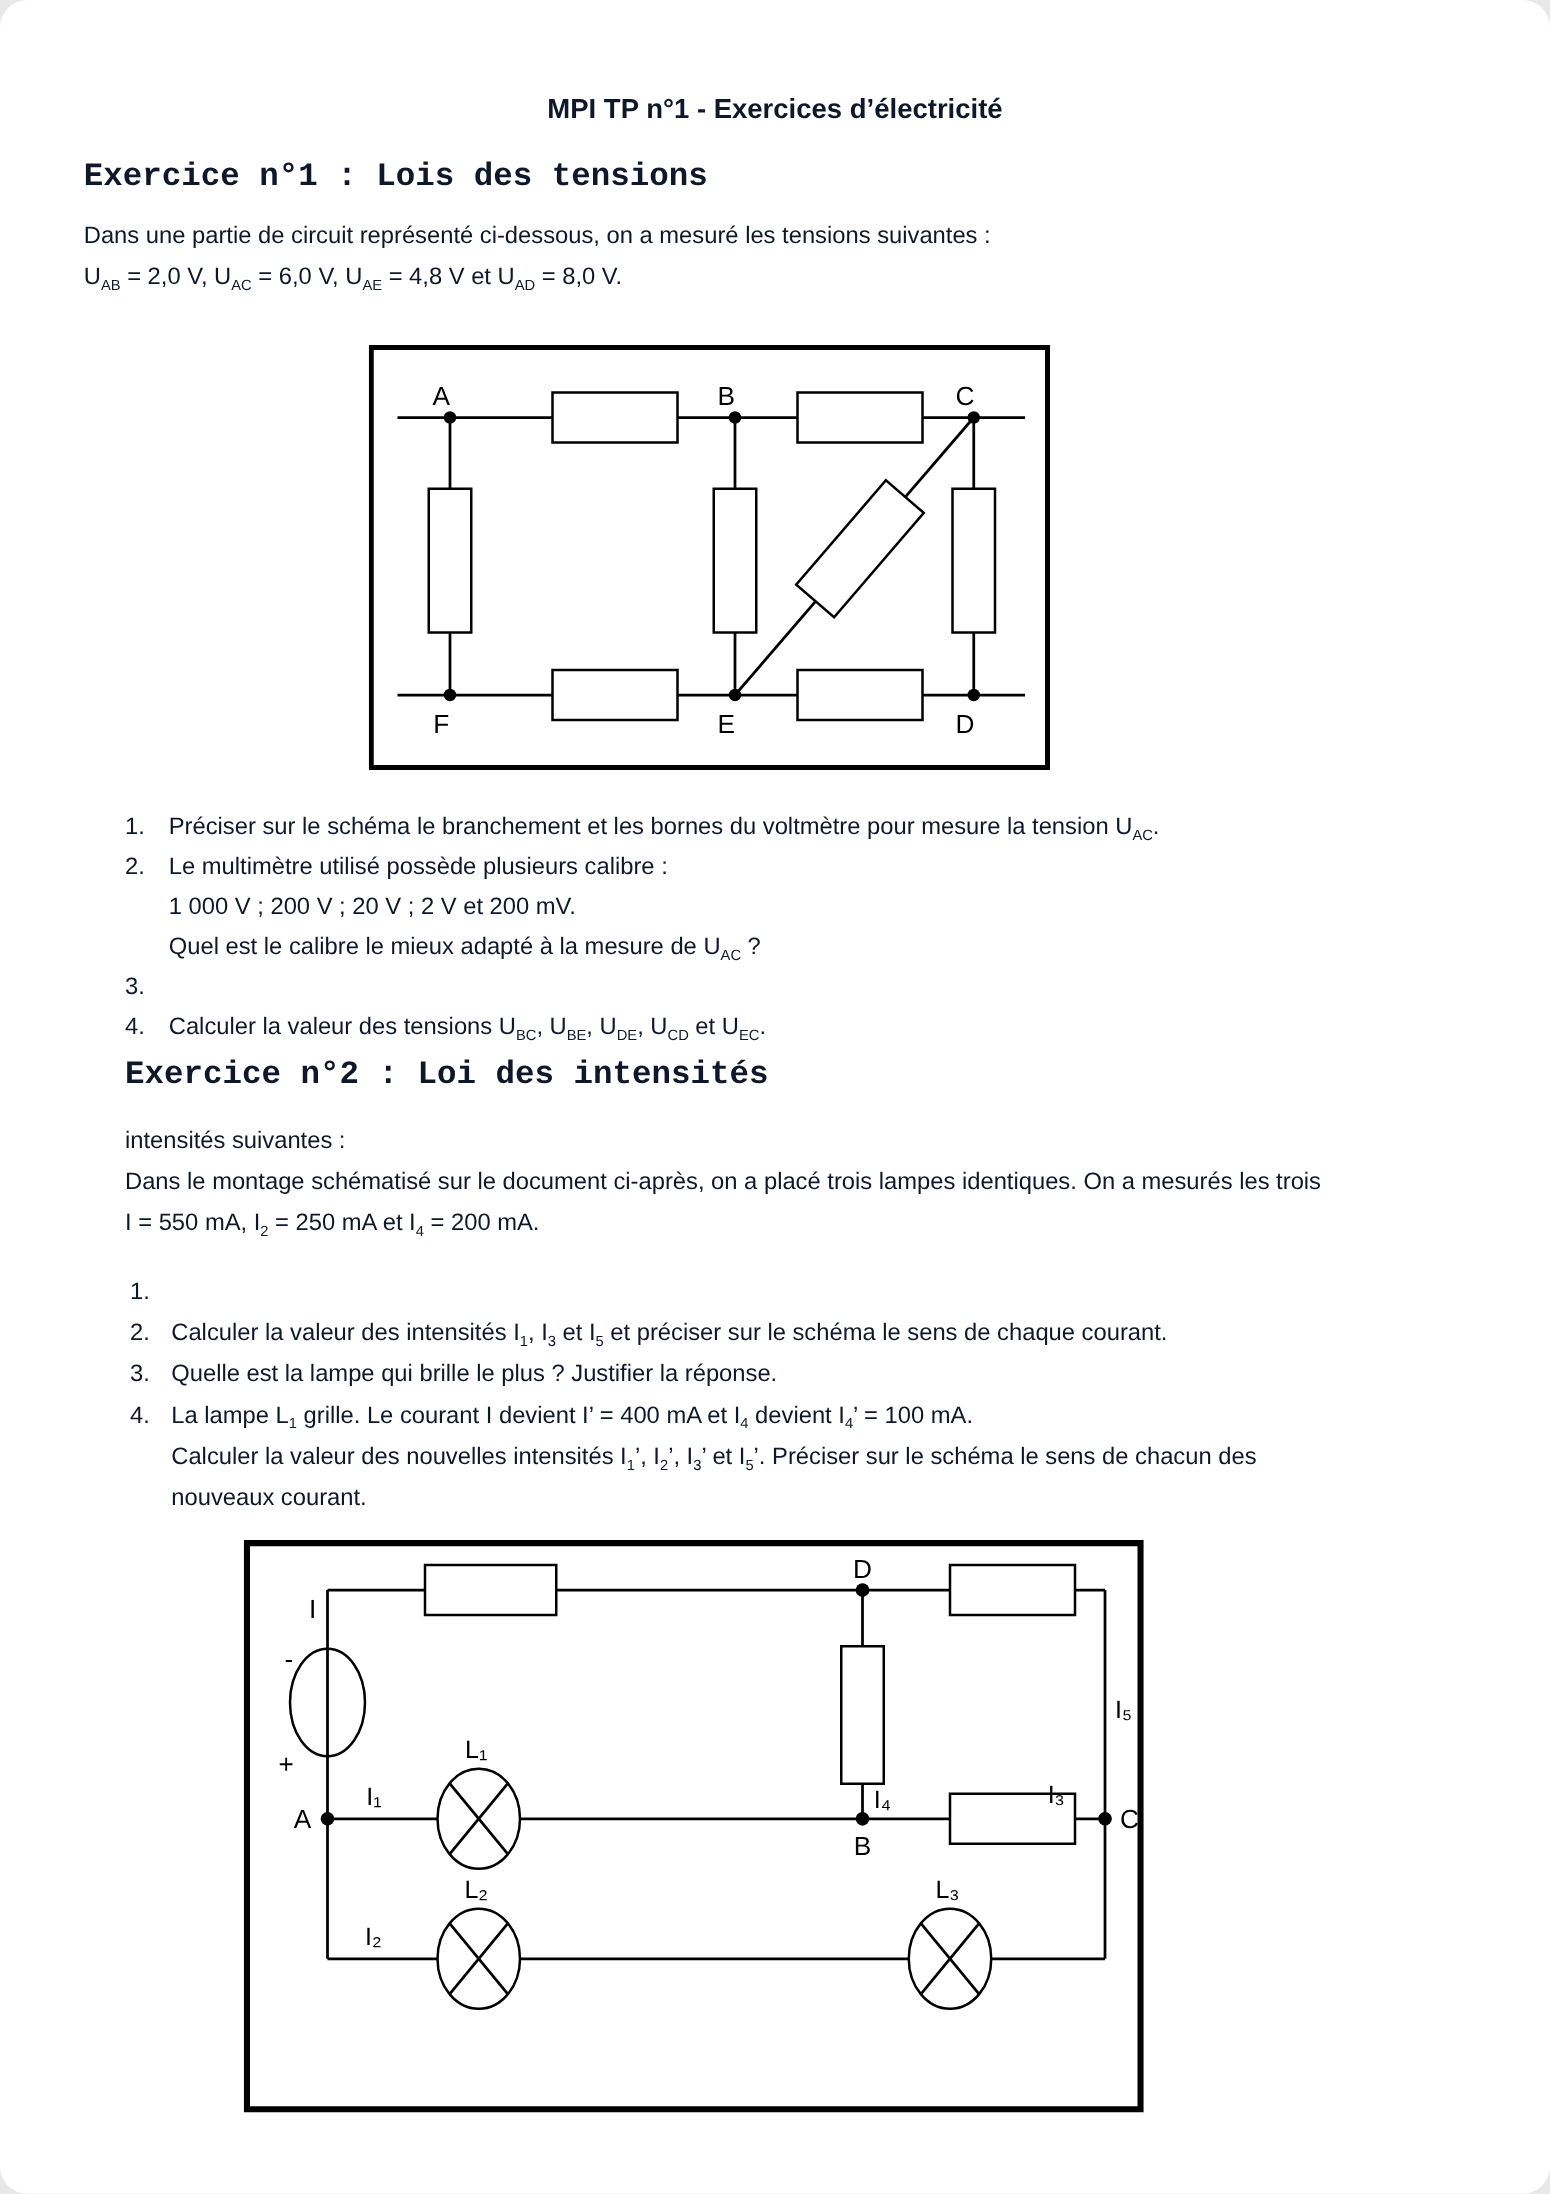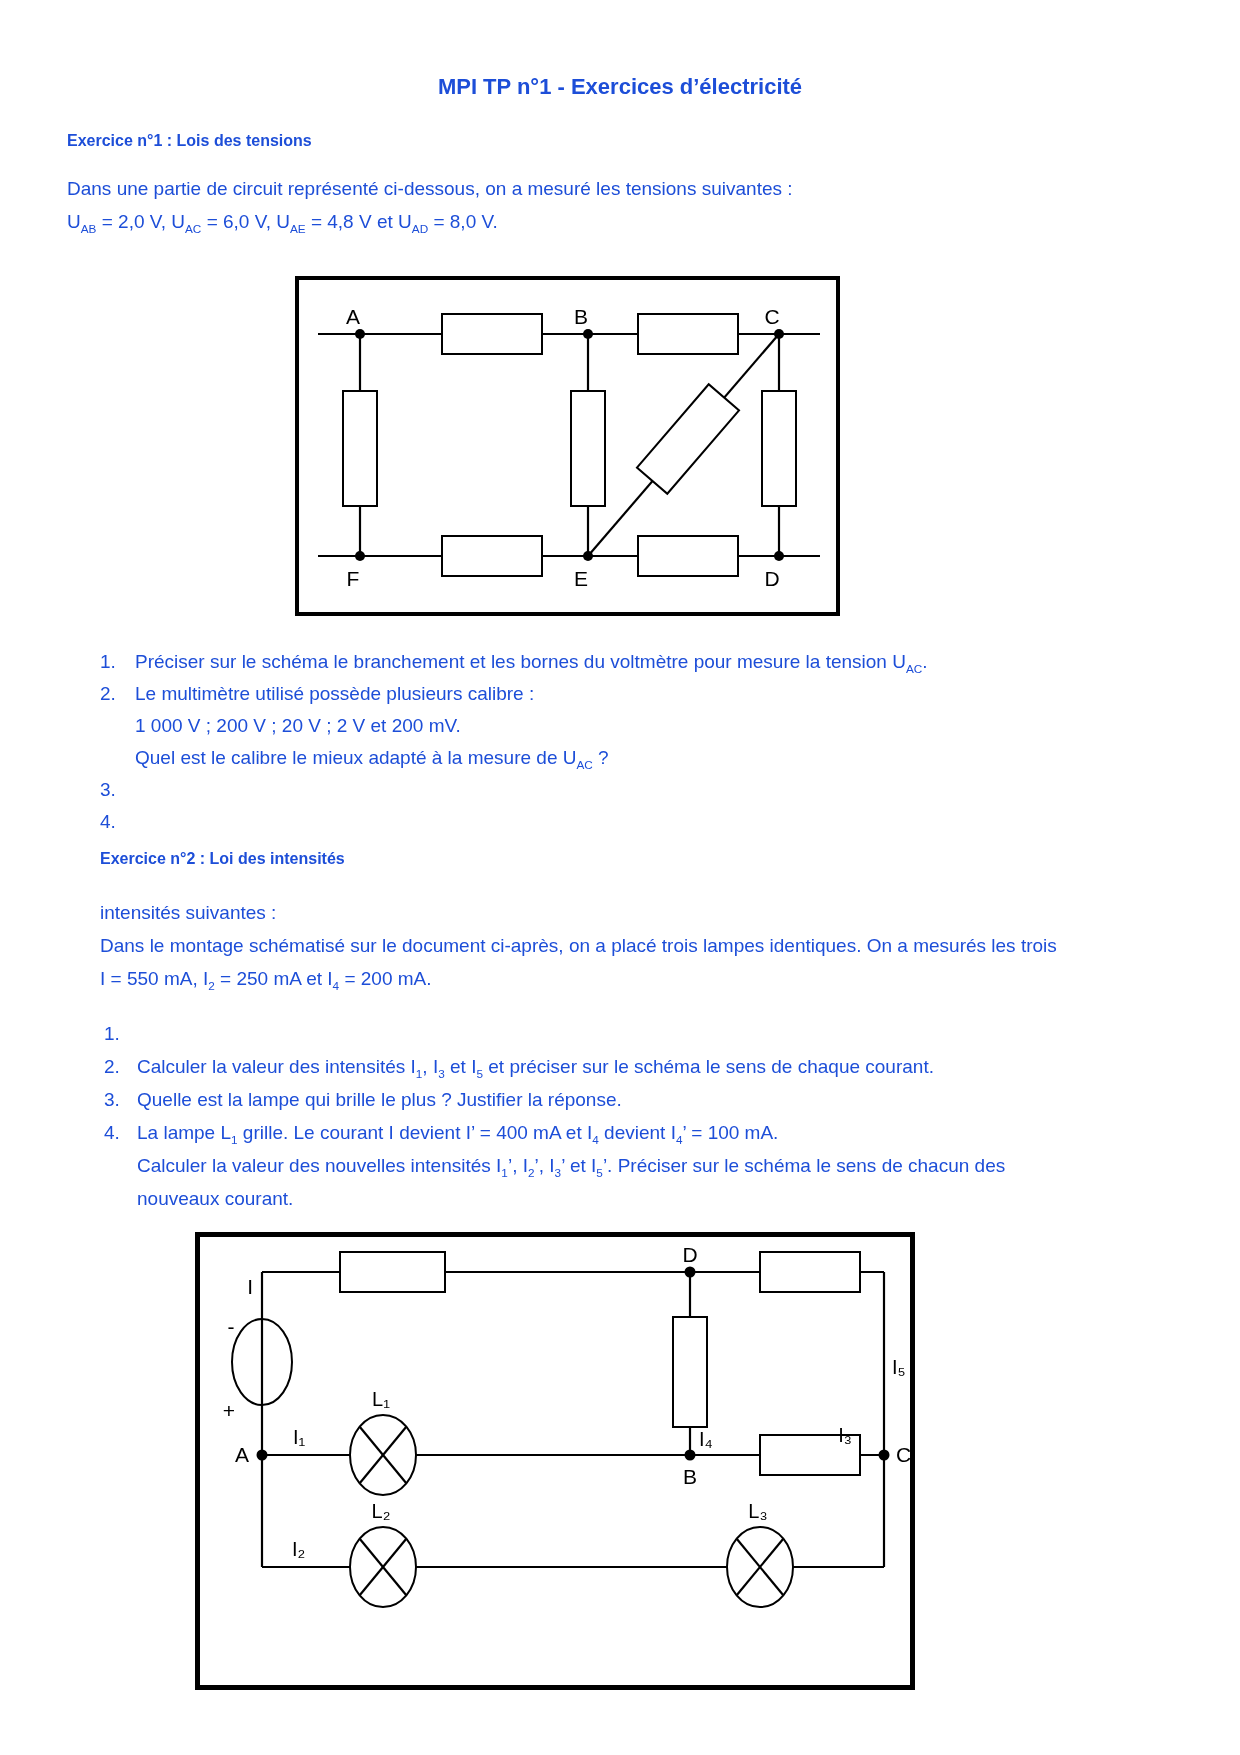"MPI TP n°1 - Exercices" .page { border-radius: none -> 22px; color: #1d4ed8 -> #0f172a }
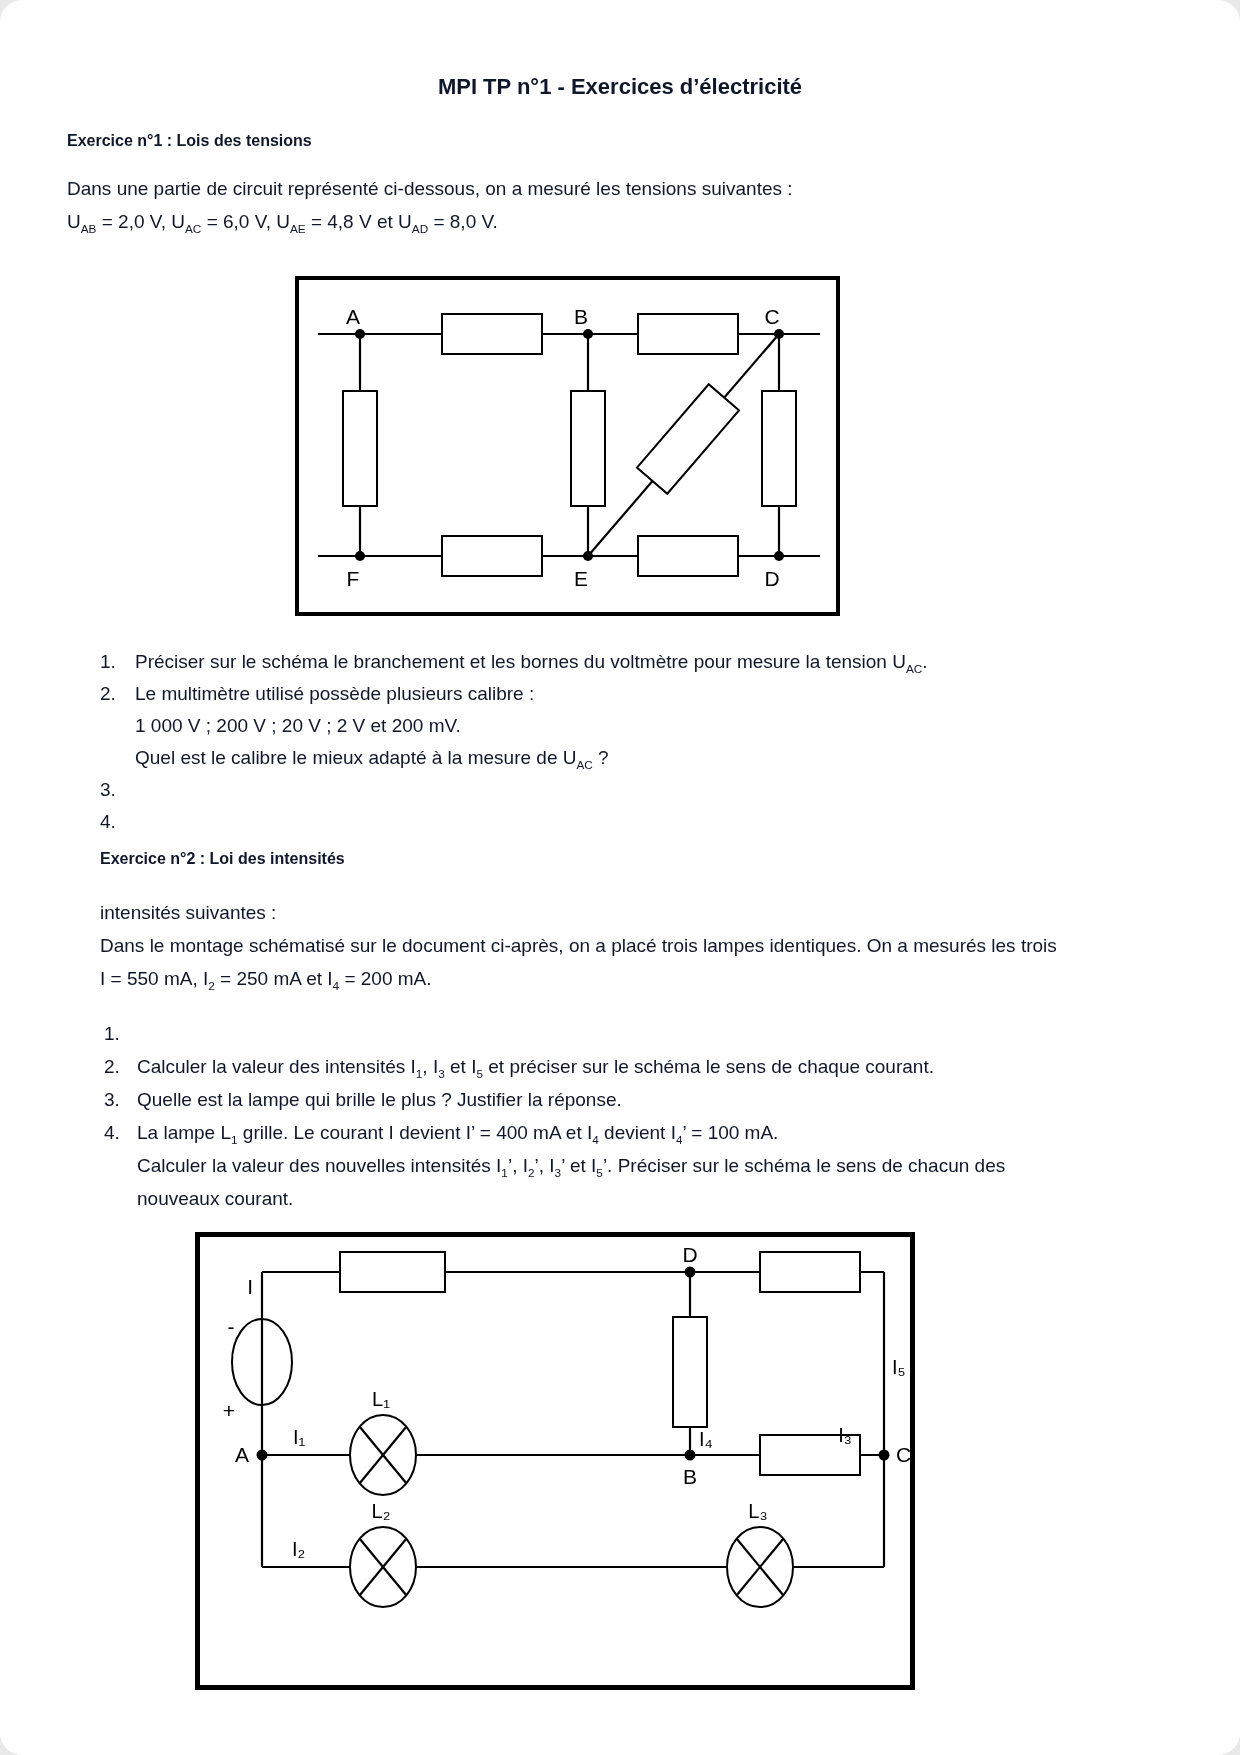"Exercice n°1 : Lois des" .h-ex { font-family: none -> Liberation Mono, monospace; font-size: 16px -> 26px }
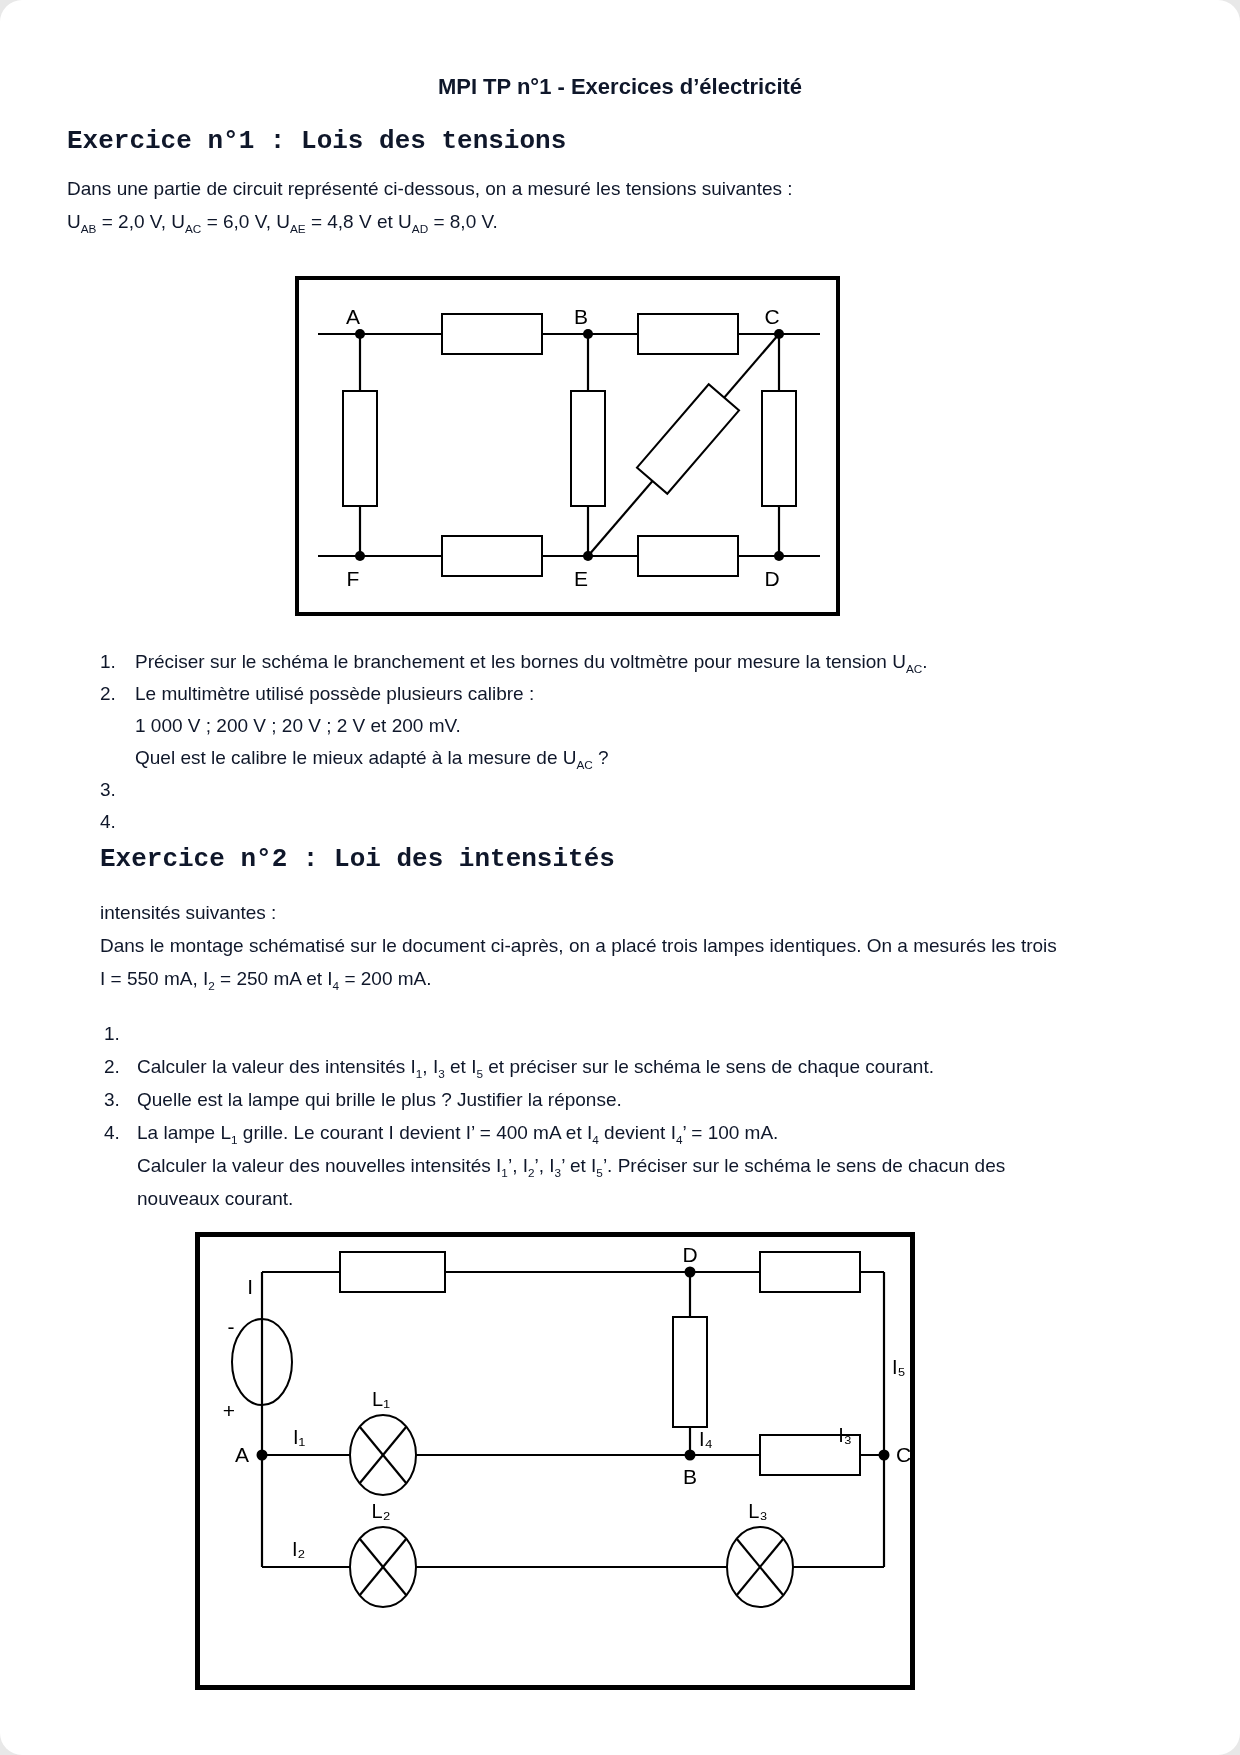"Calculer la valeur des tensions" span.q-text { html: none -> <span>Calculer la valeur des tensions U<sub>BC</sub>, U<sub>BE</sub>, U<sub>DE</sub>, U<sub>CD</sub> et U<sub>EC</sub>.</span> }
